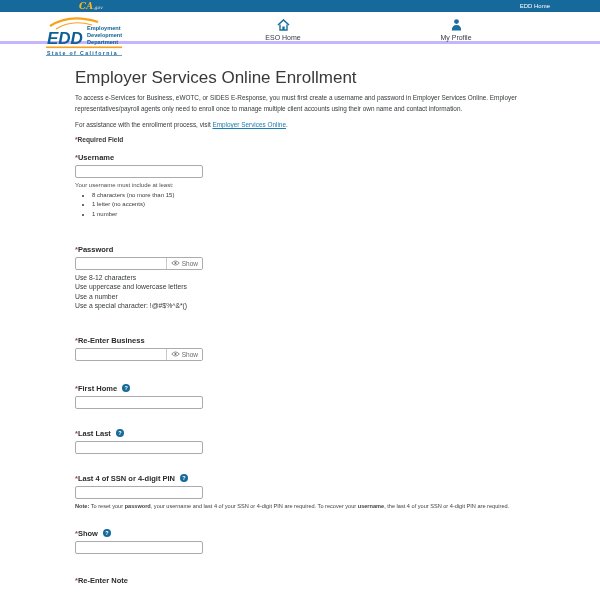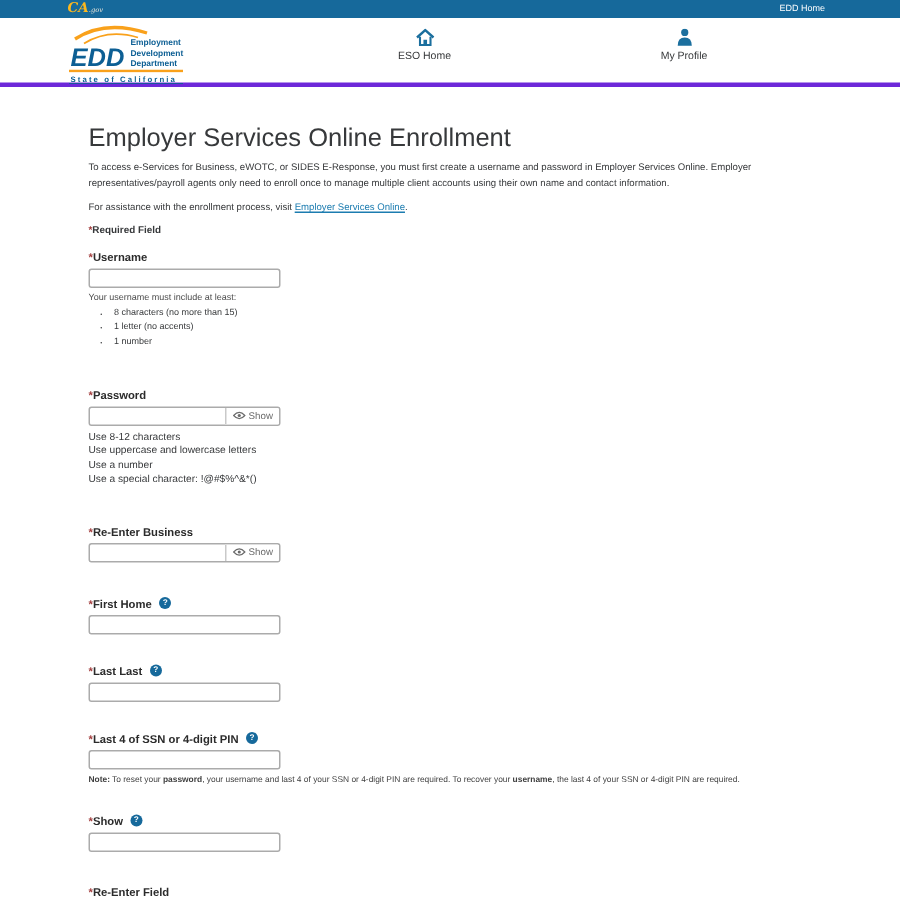"CA" .ca-logo .ca { margin-left: none -> 34px }
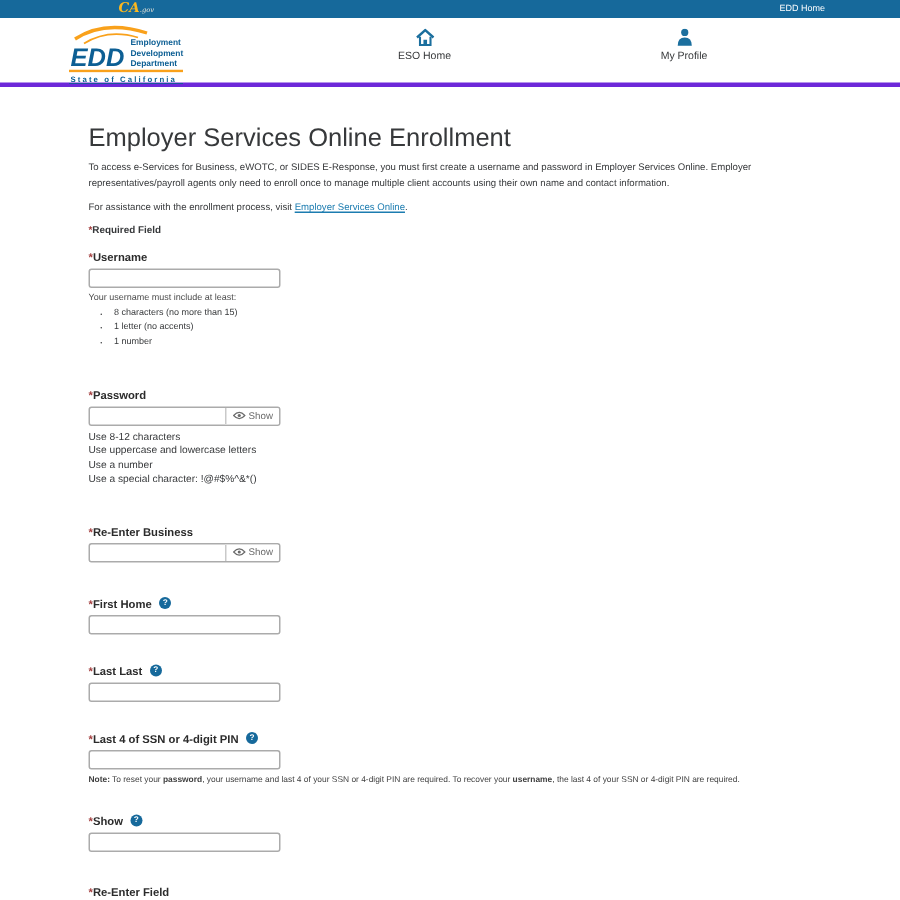"EDD" .header { border-bottom: 3px solid #6d28d9 -> 3px solid #c4b5fd; height: 46px -> 32px }
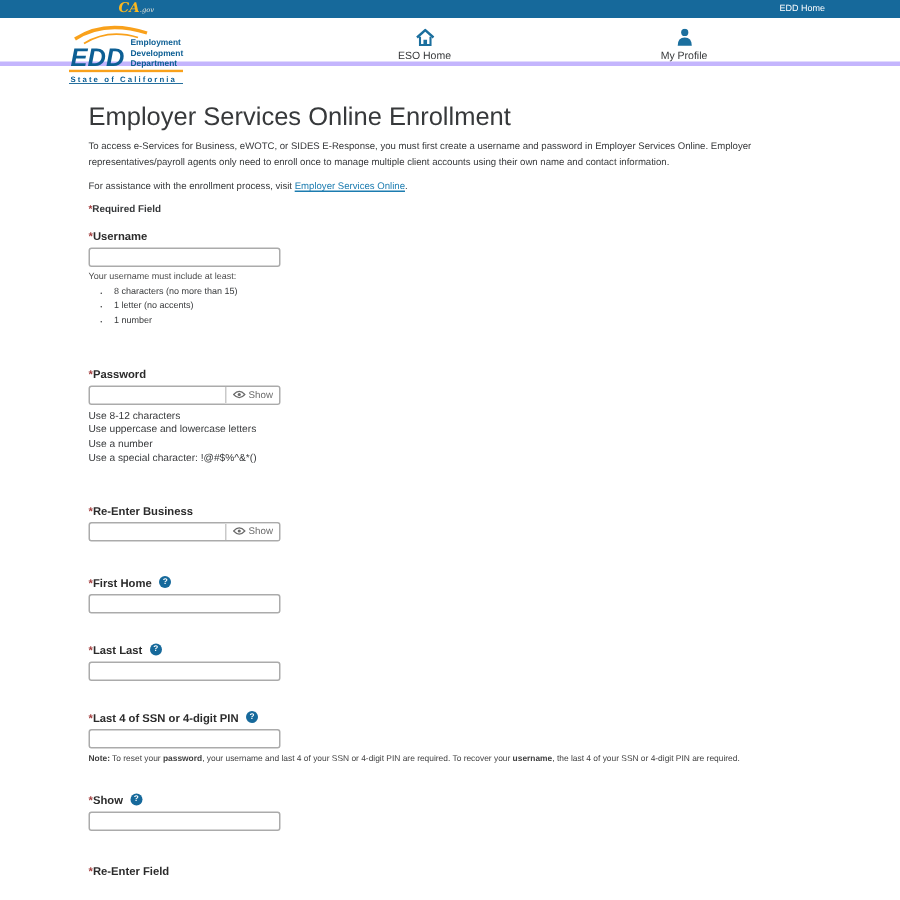"Employer Services Online Enrollment" .main { padding: 0 45px 0 59px -> 0 45px 0 75px }
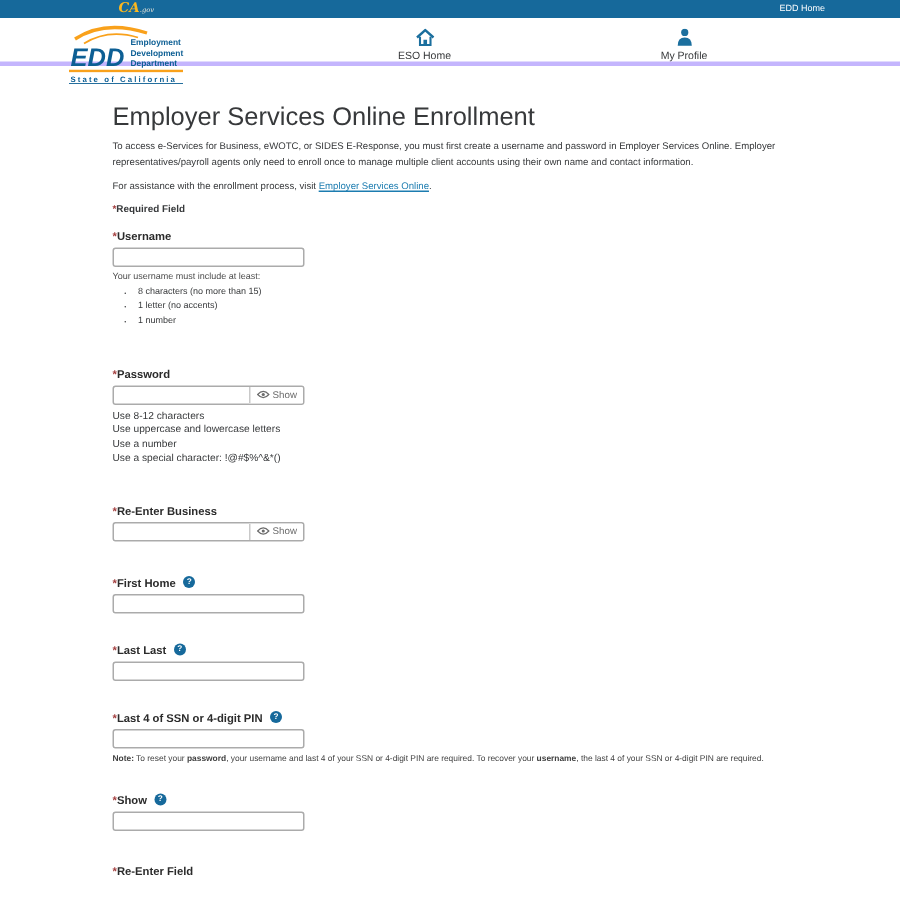"Re-Enter Field" span { text: Field -> Note }
